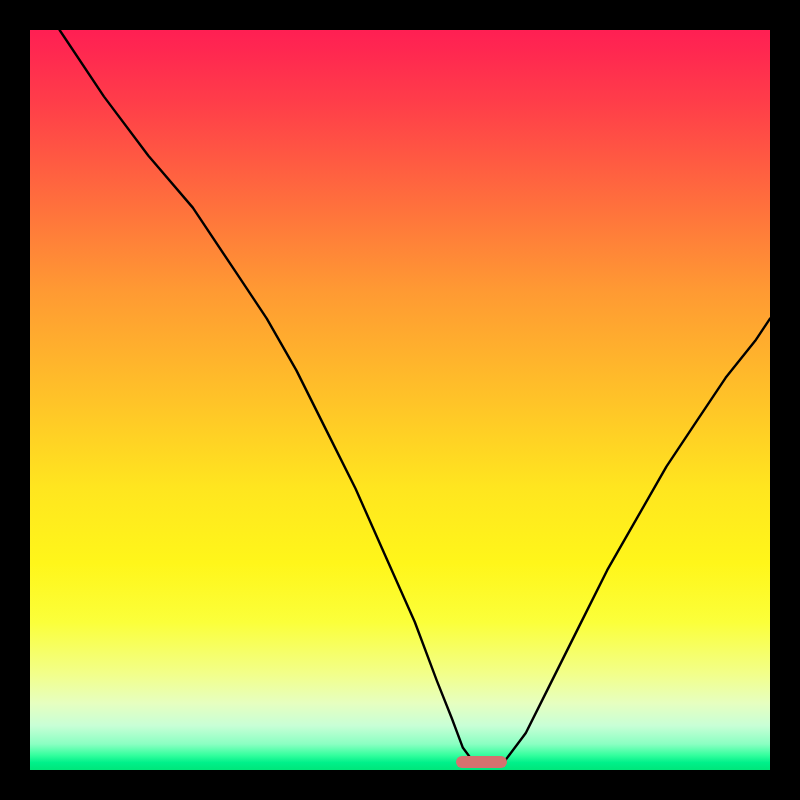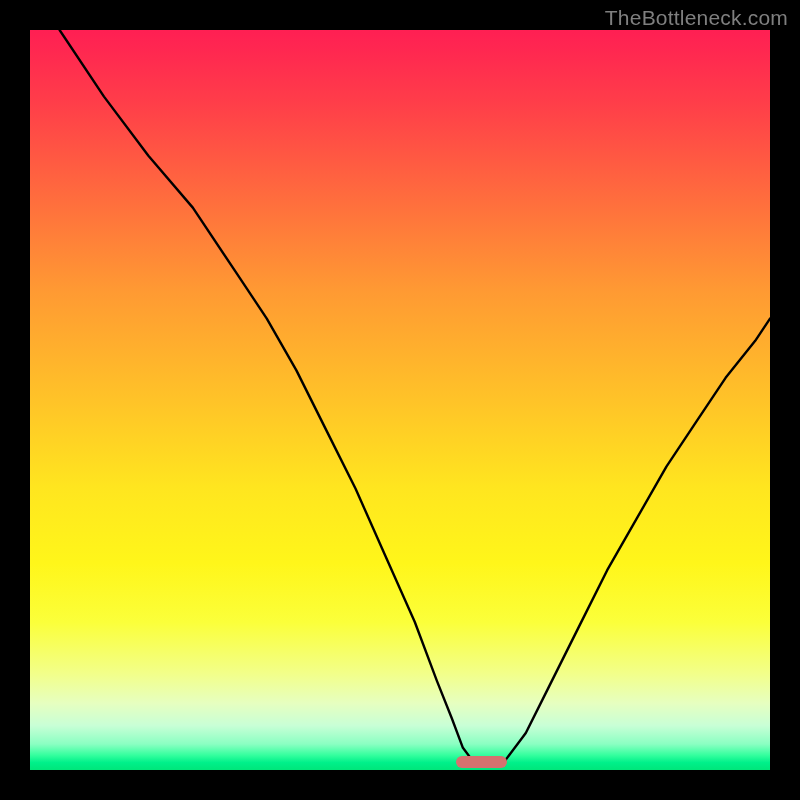"TheBottleneck.com" div.watermark { html: <div>TheBottleneck.com</div> -> none }
